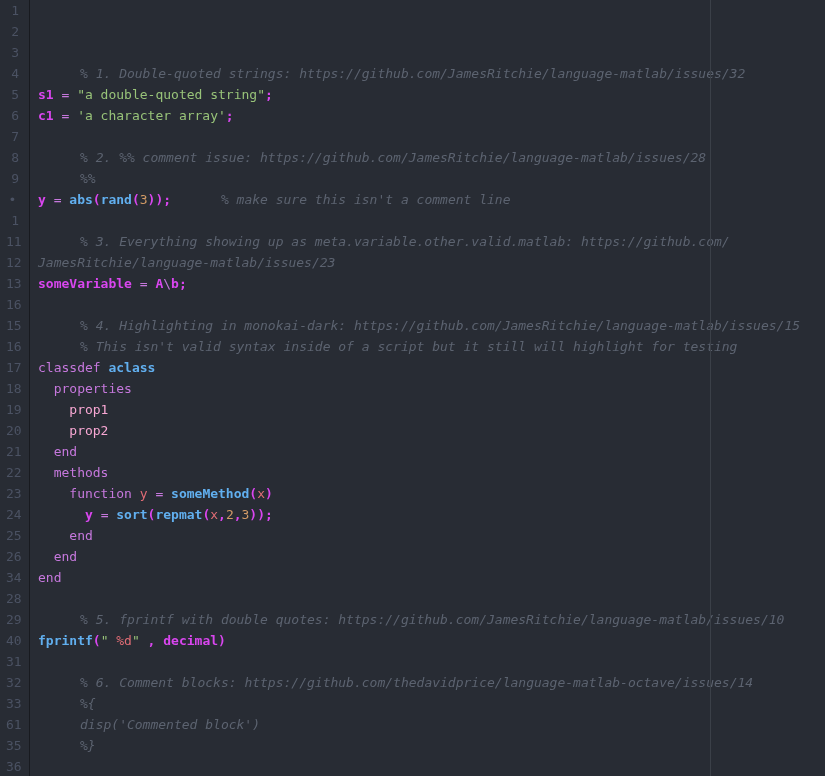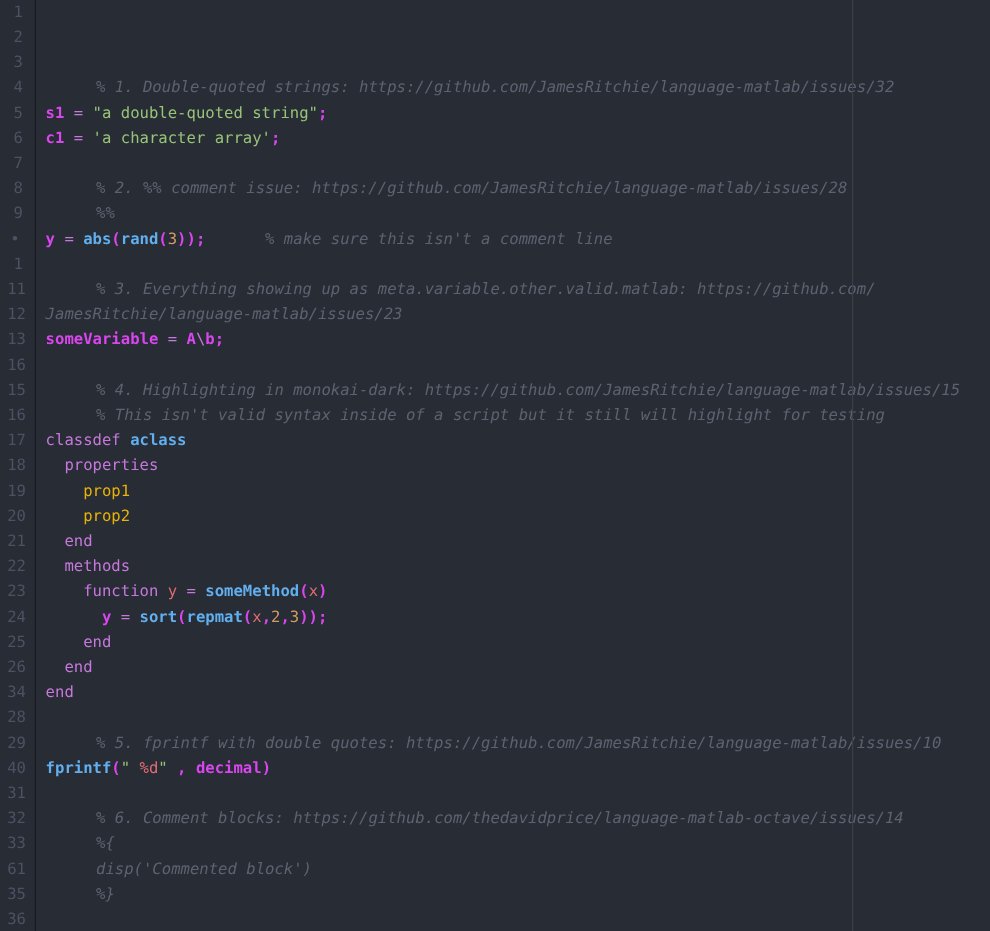"prop1" .pr { color: #eab308 -> #f9a8d4 }
